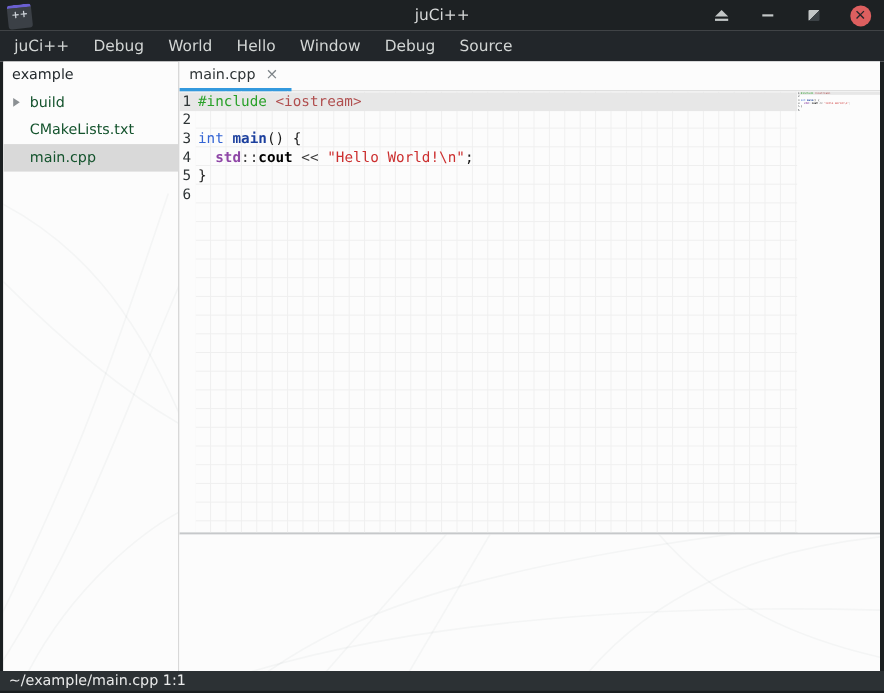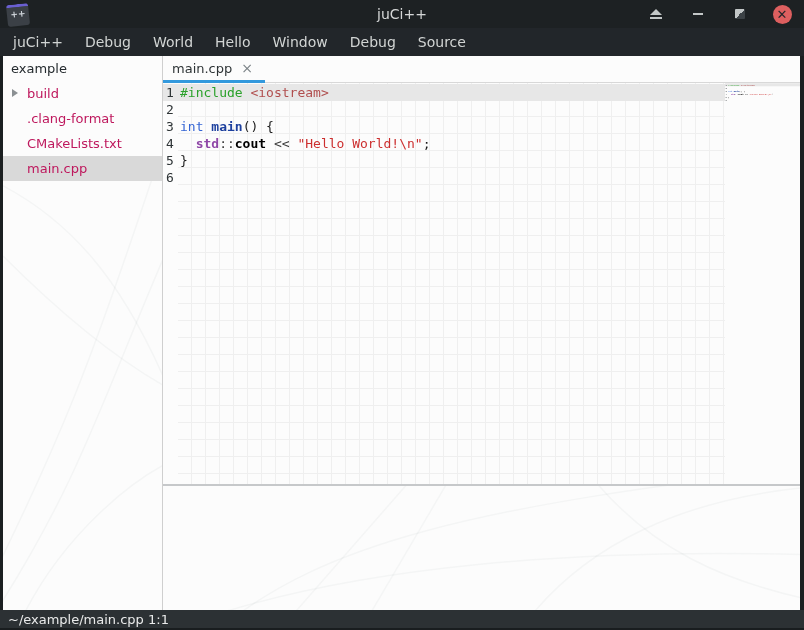"build" .tree-item { color: #be185d -> #14532d }
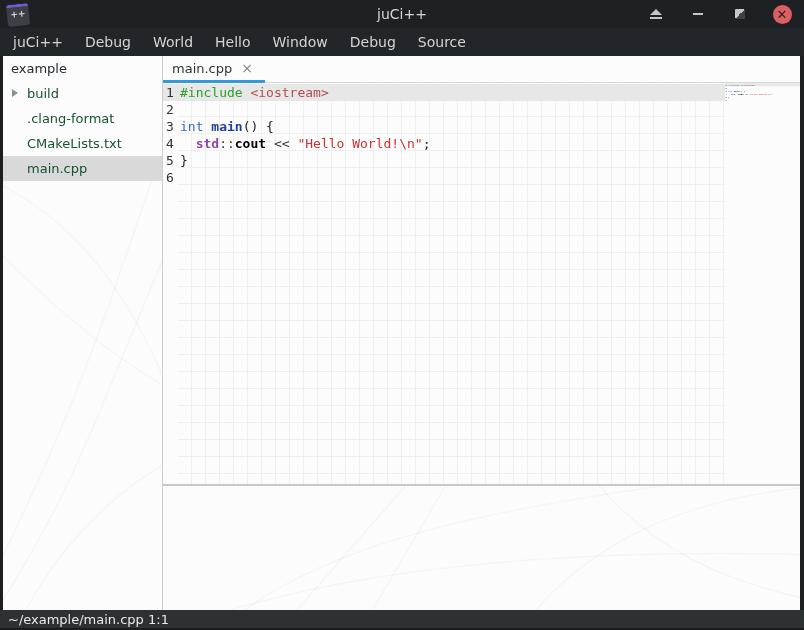".clang-format" div.tree-item { html: <div><span>.clang-format</span></div> -> none }
